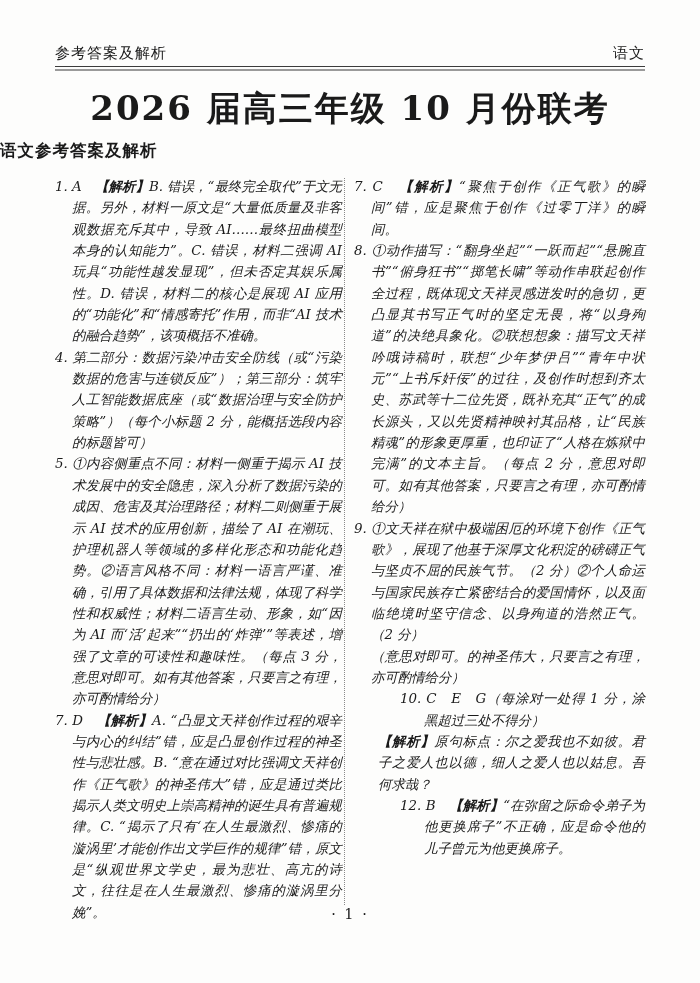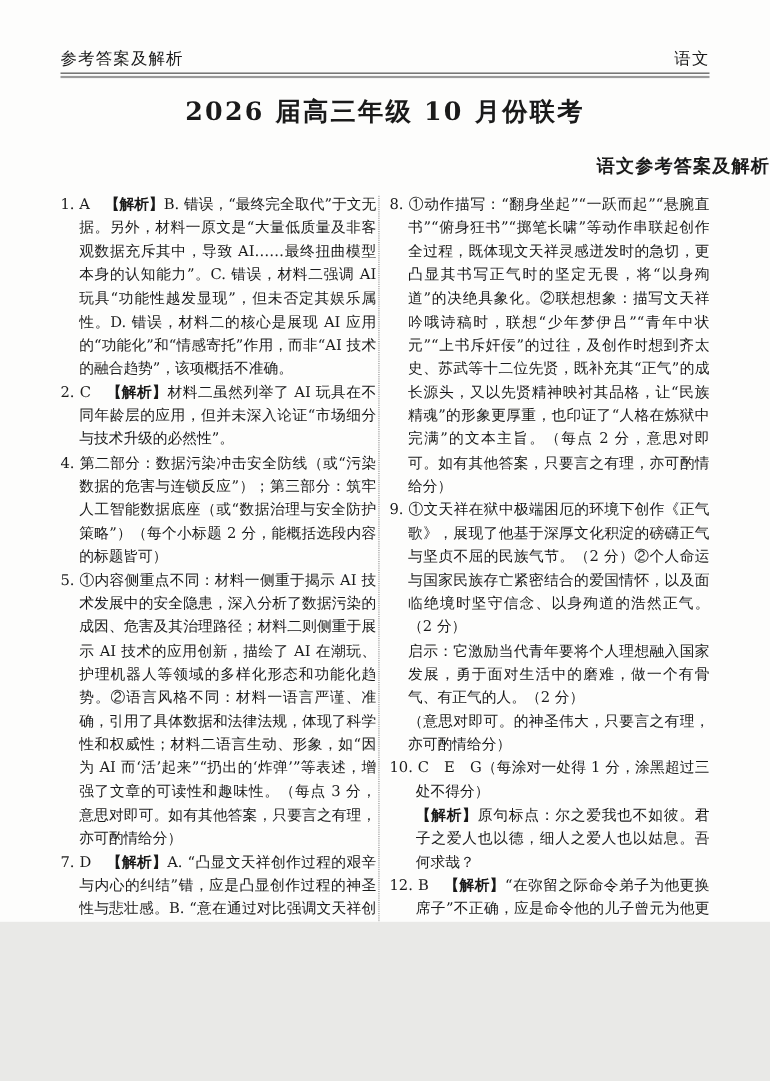"参考答案及解析" .page { height: 838px -> 983px }
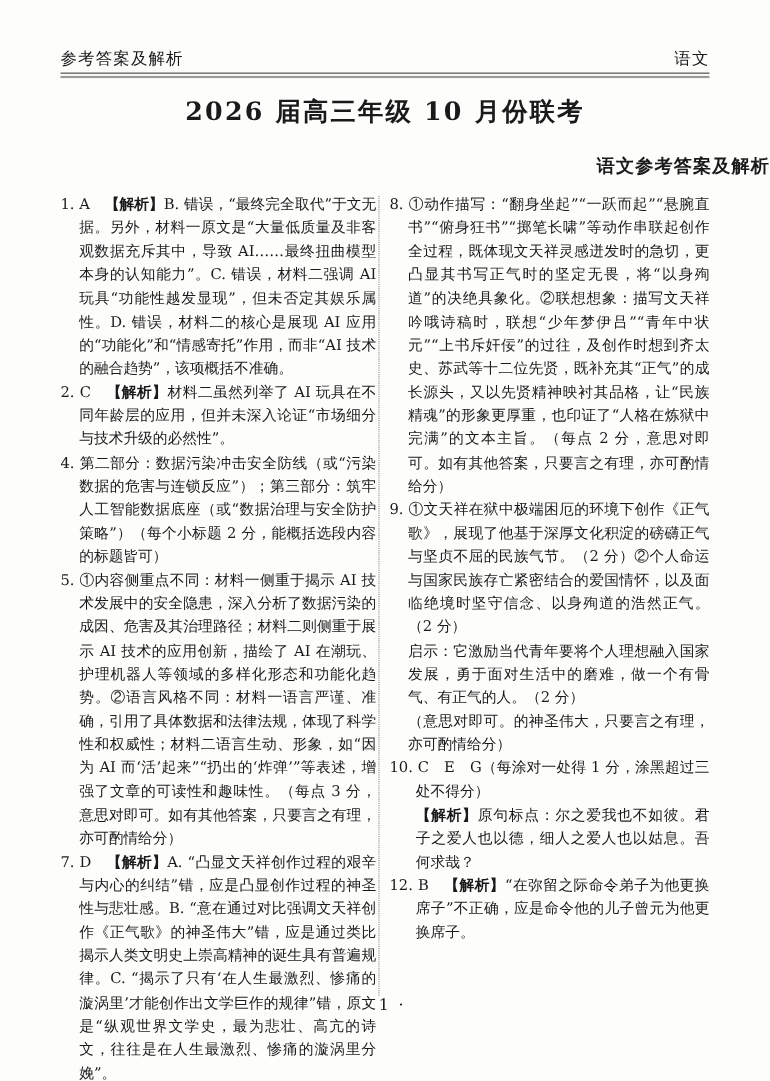"2026 届高三年级 10 月份联考" .doc-title { font-size: 23px -> 34px }
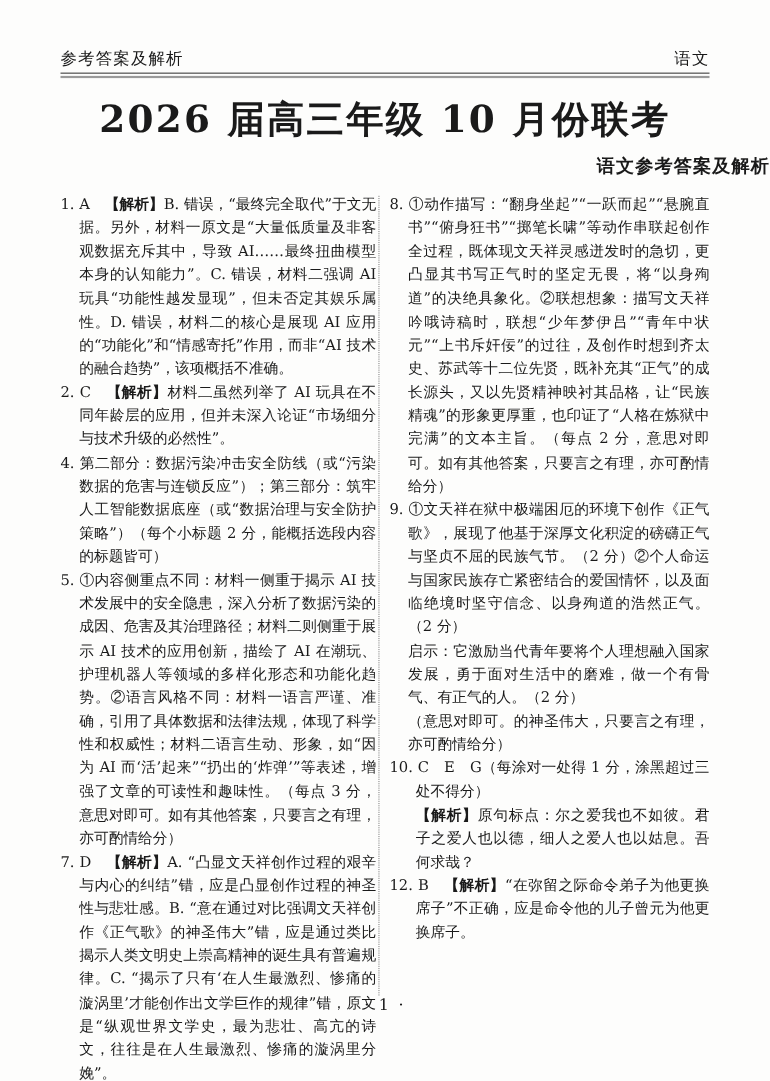"语文参考答案及解析" .doc-subtitle { text-align: right -> left }
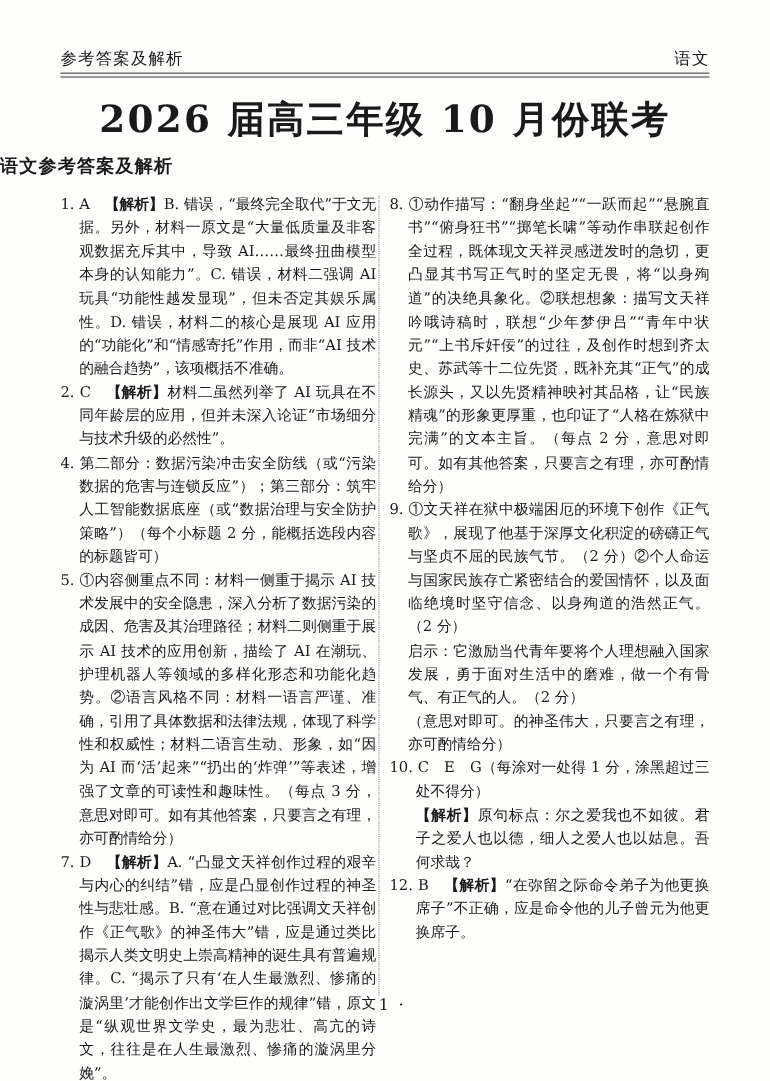"1. A 【解析】B." .para { font-style: none -> italic }
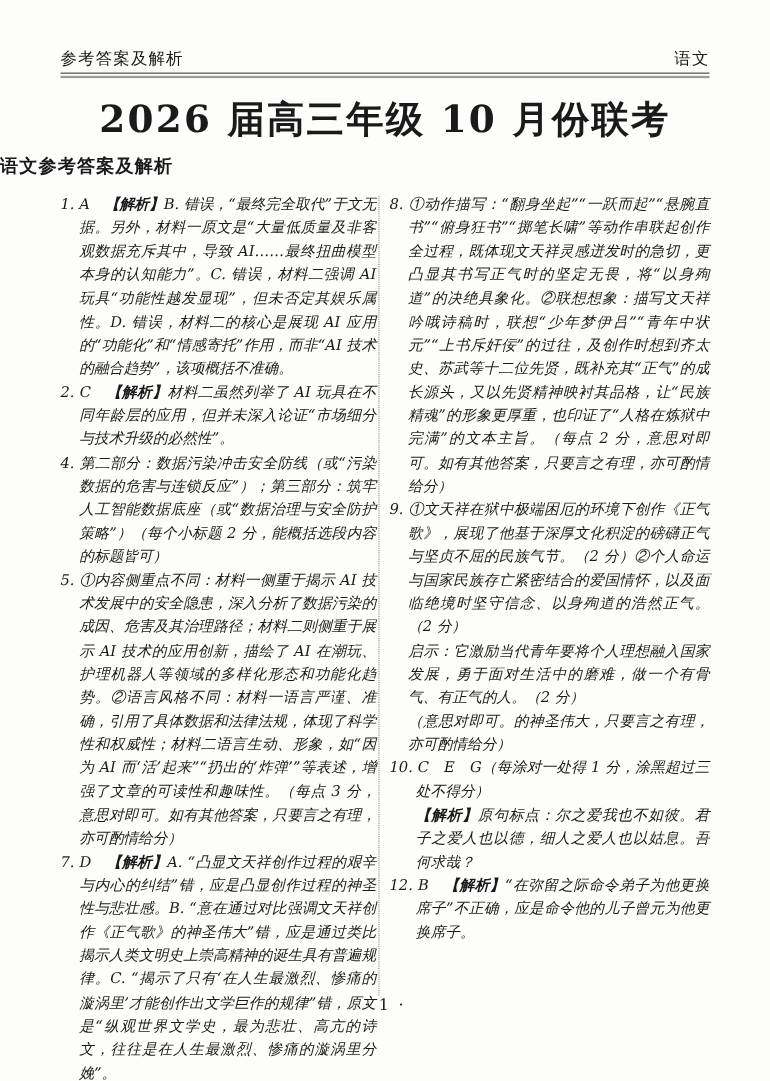"7. C" div.para { html: none -> <div><span>7. C </span><span>【解析】</span><span>“聚焦于创作《正气歌》的瞬间”错，应是聚焦于创作《过零丁洋》的瞬间。</span></div> }
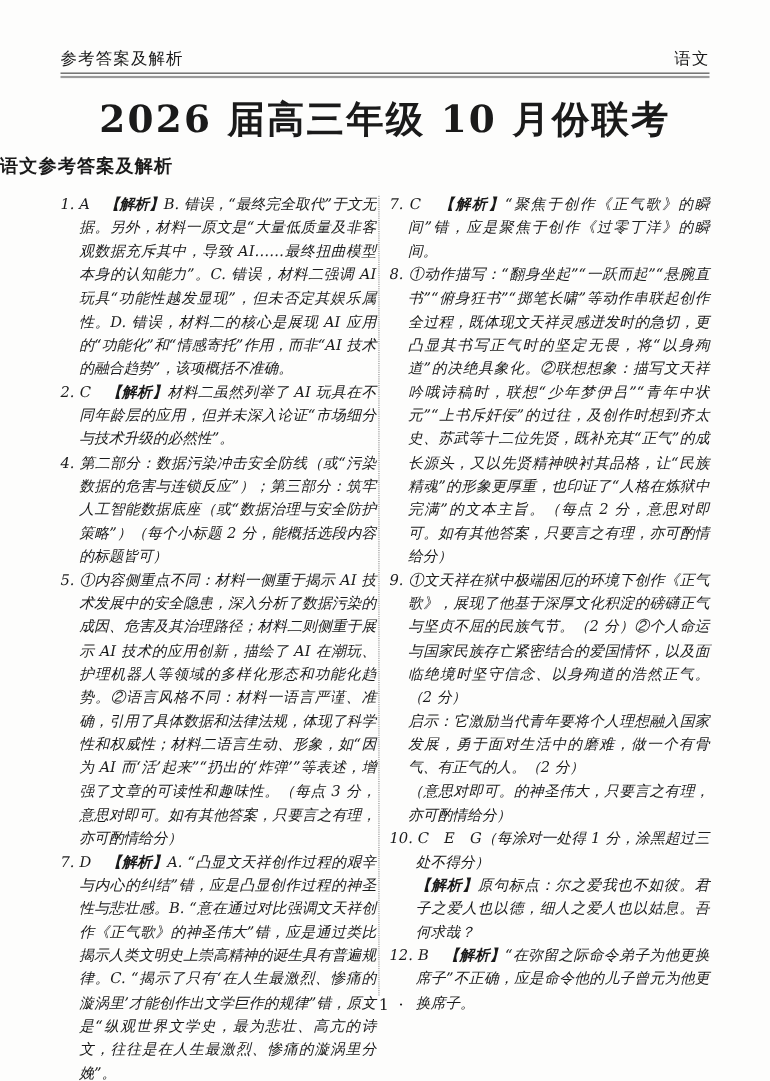"2. C 【解析】材料二虽然列举了 AI" div.para { html: <div><span>2. C </span><span>【解析】</span><span>材料二虽然列举了 AI 玩具在不同年龄层的应用，但并未深入论证“市场细分与技术升级的必然性”。</span></div> -> none }
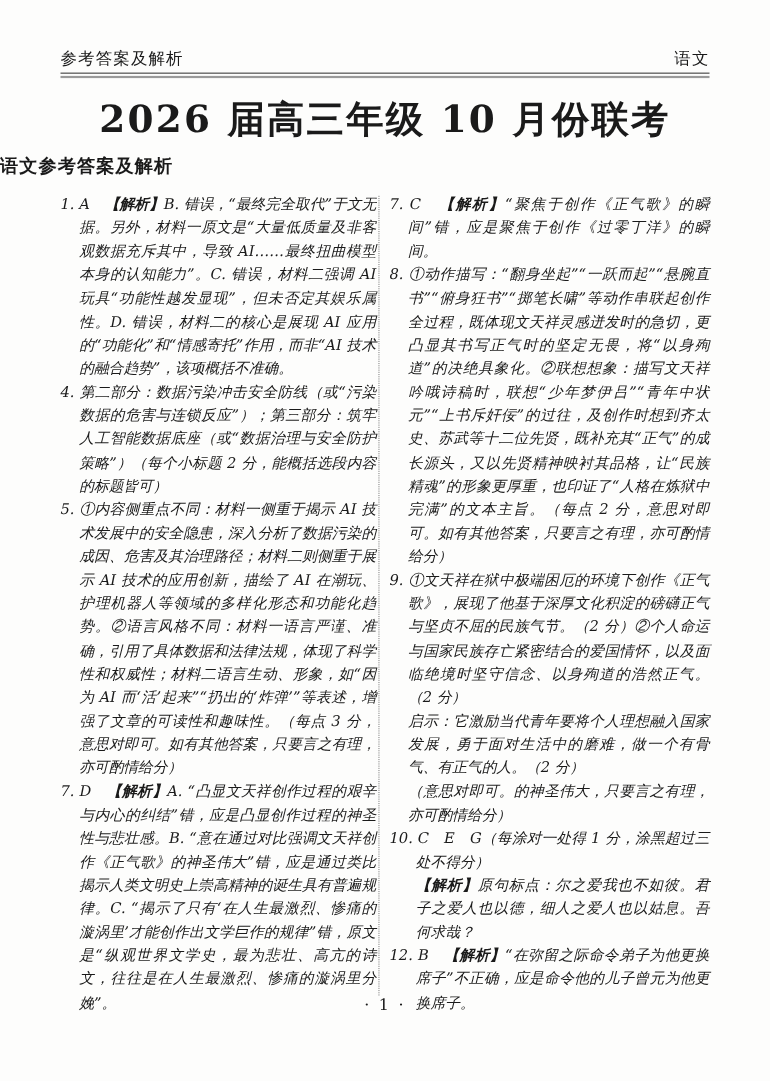"启示：它激励当代青年要将个人理想融入国家发展，勇于面对生活中的磨难，做一个有骨气" div.para { html: <div><span>启示：它激励当代青年要将个人理想融入国家发展，勇于面对生活中的磨难，做一个有骨气、有正气的人。（2 分）</span></div> -> none }
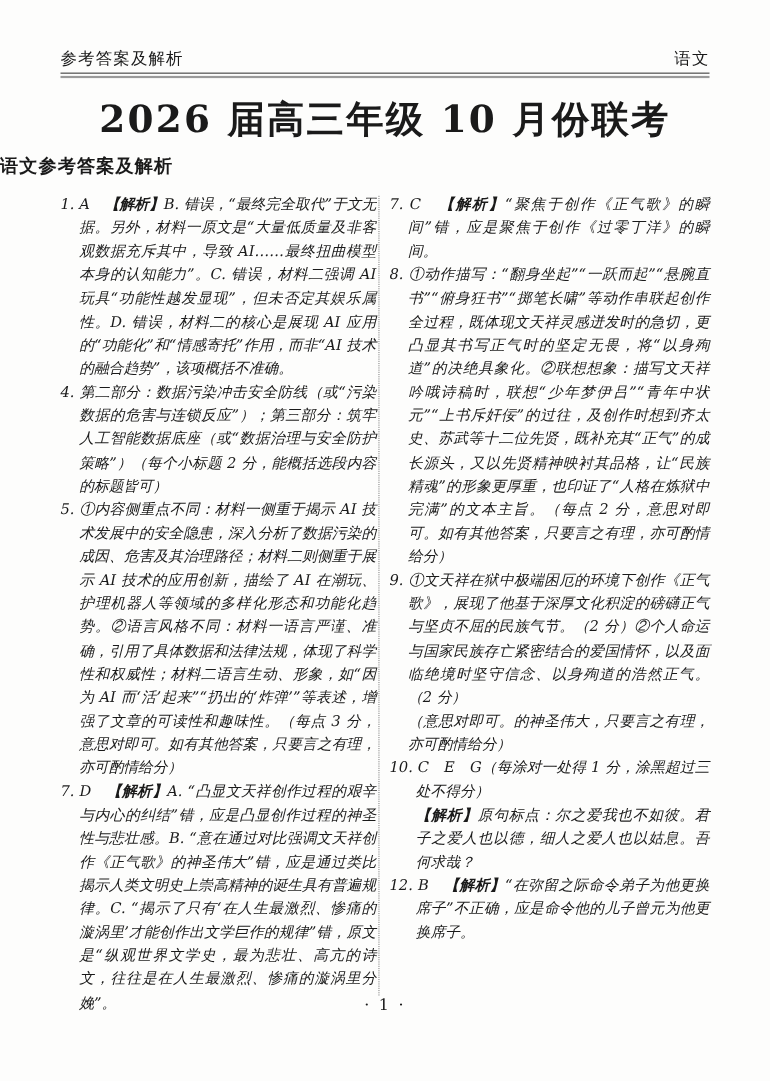"10. C E G（每涂对一处得 1" .para.item2 { margin-left: none -> 46px }
